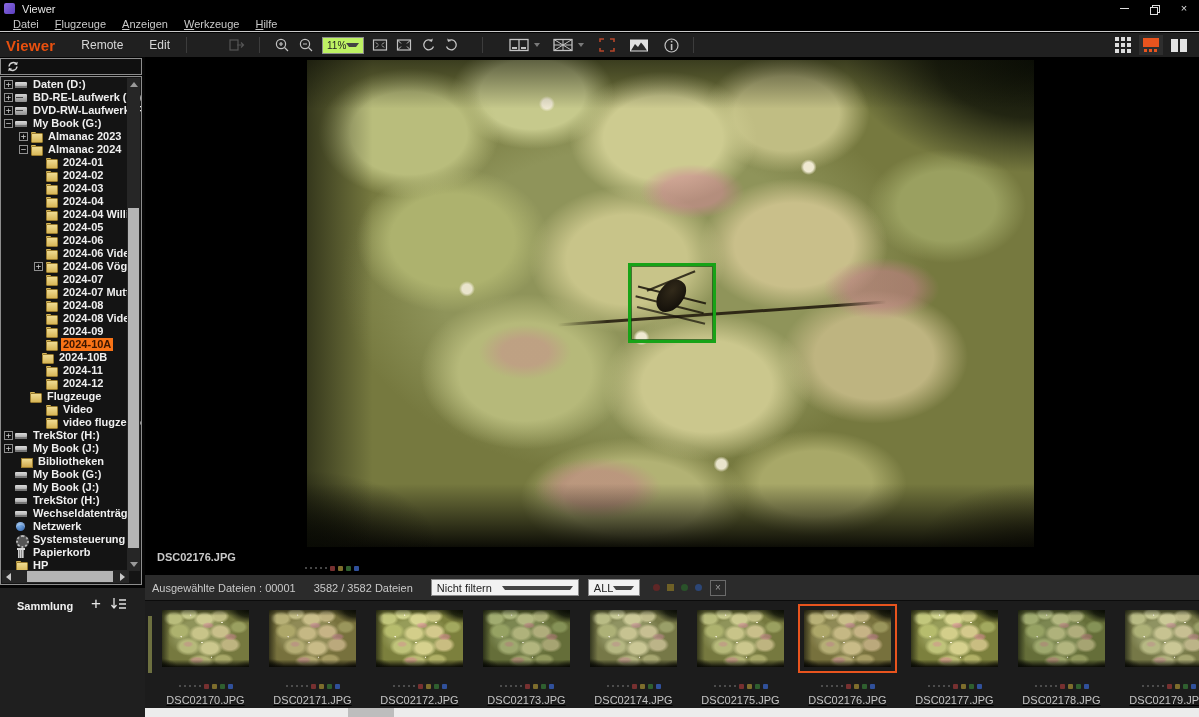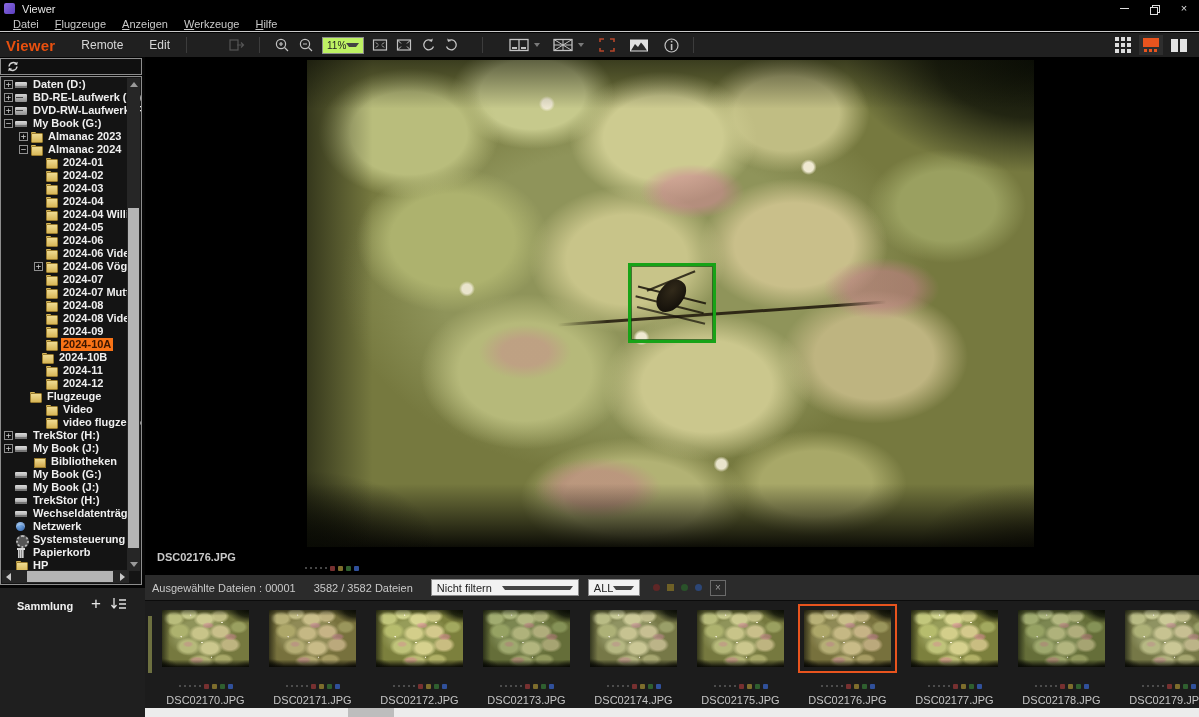"Bibliotheken" div.trow { padding-left: 20px -> 7px }
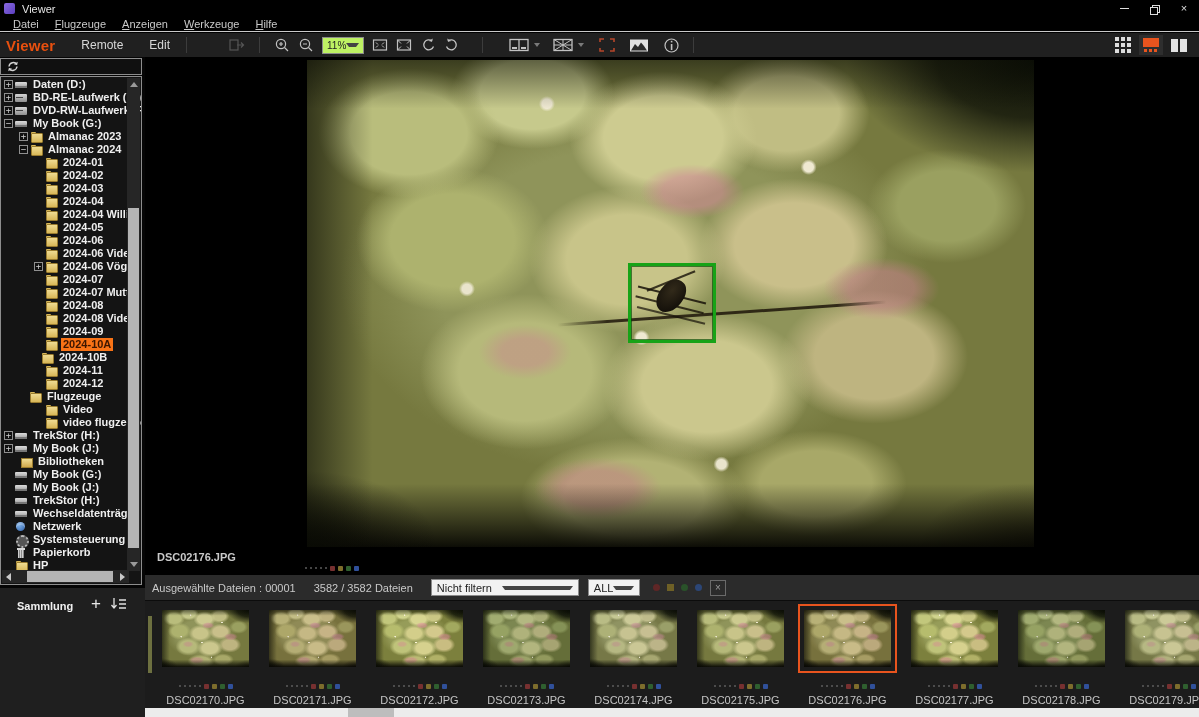"DSC02170.JPG" .filmstrip { text-decoration: none -> underline }
